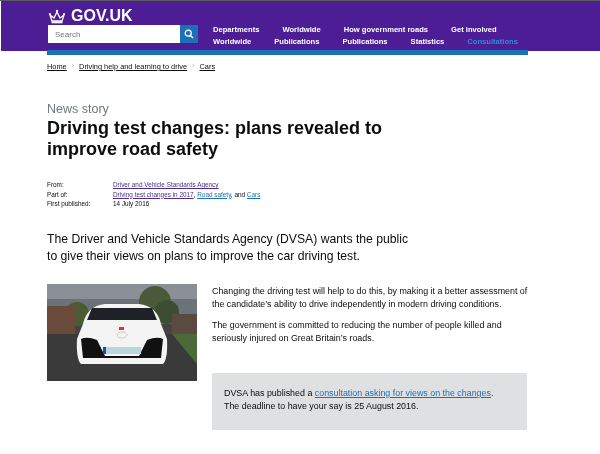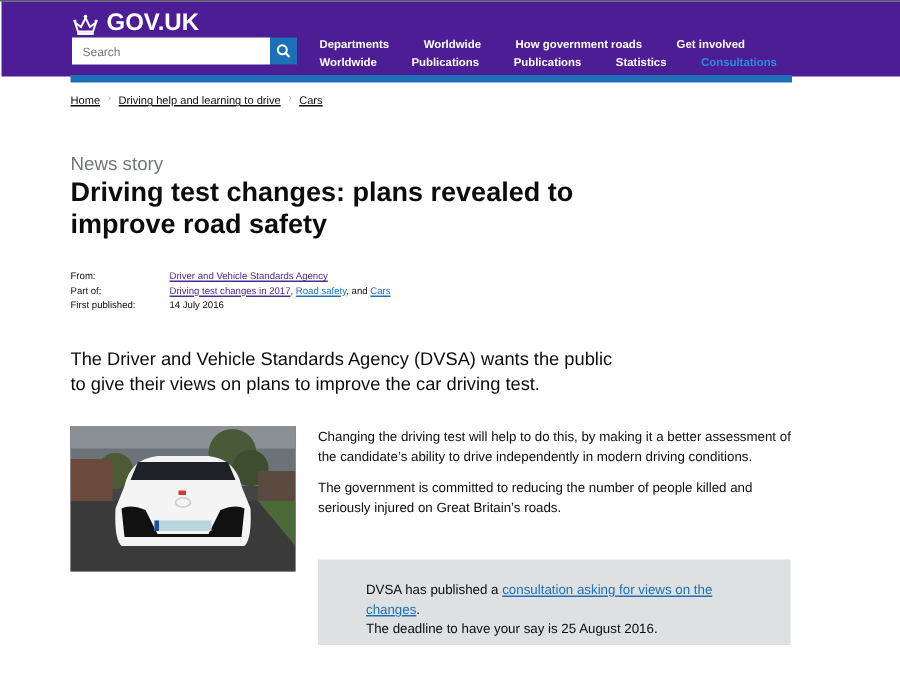"DVSA has published a consultation" .callout { padding: 14px 32px -> 14px 12px }
